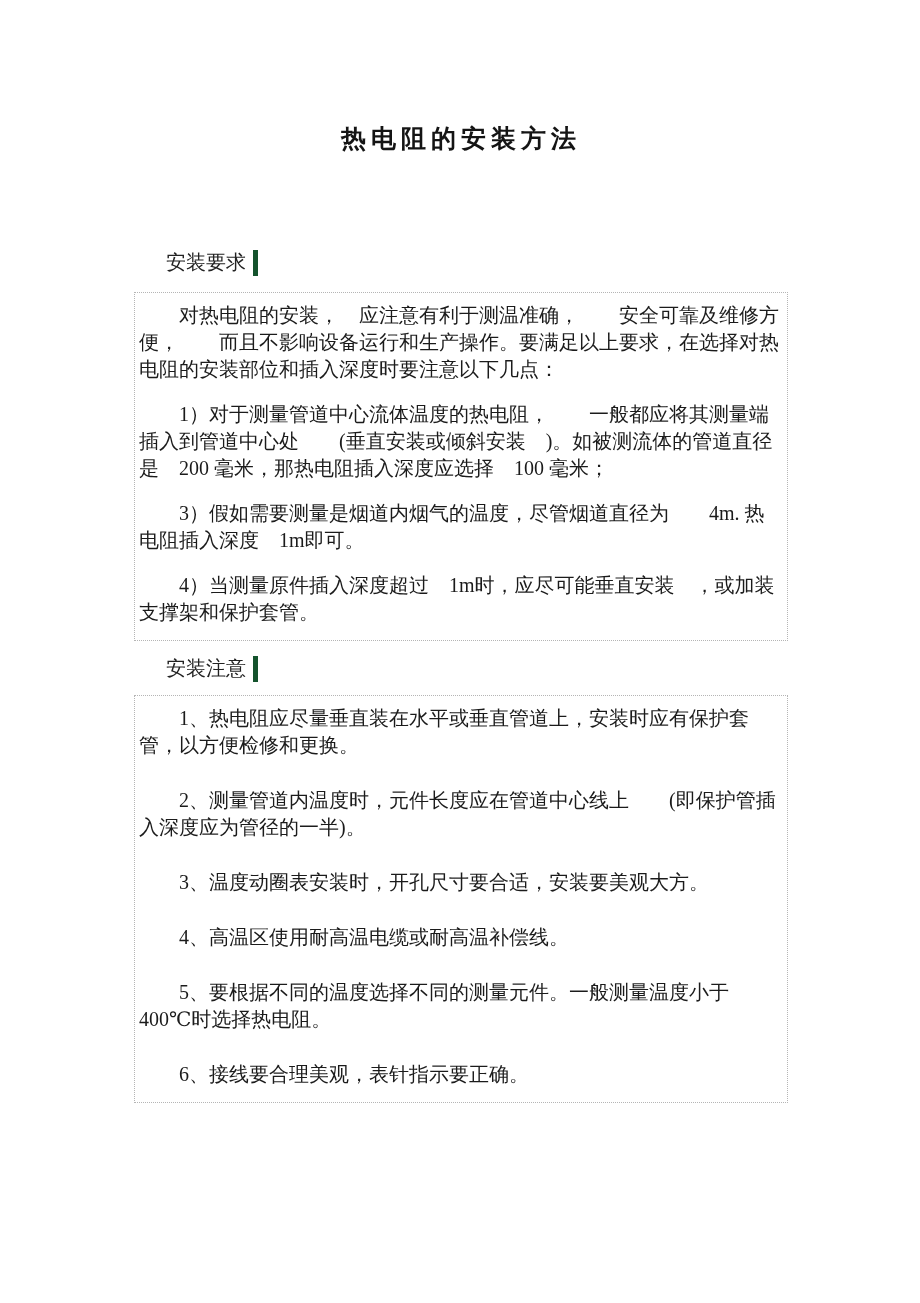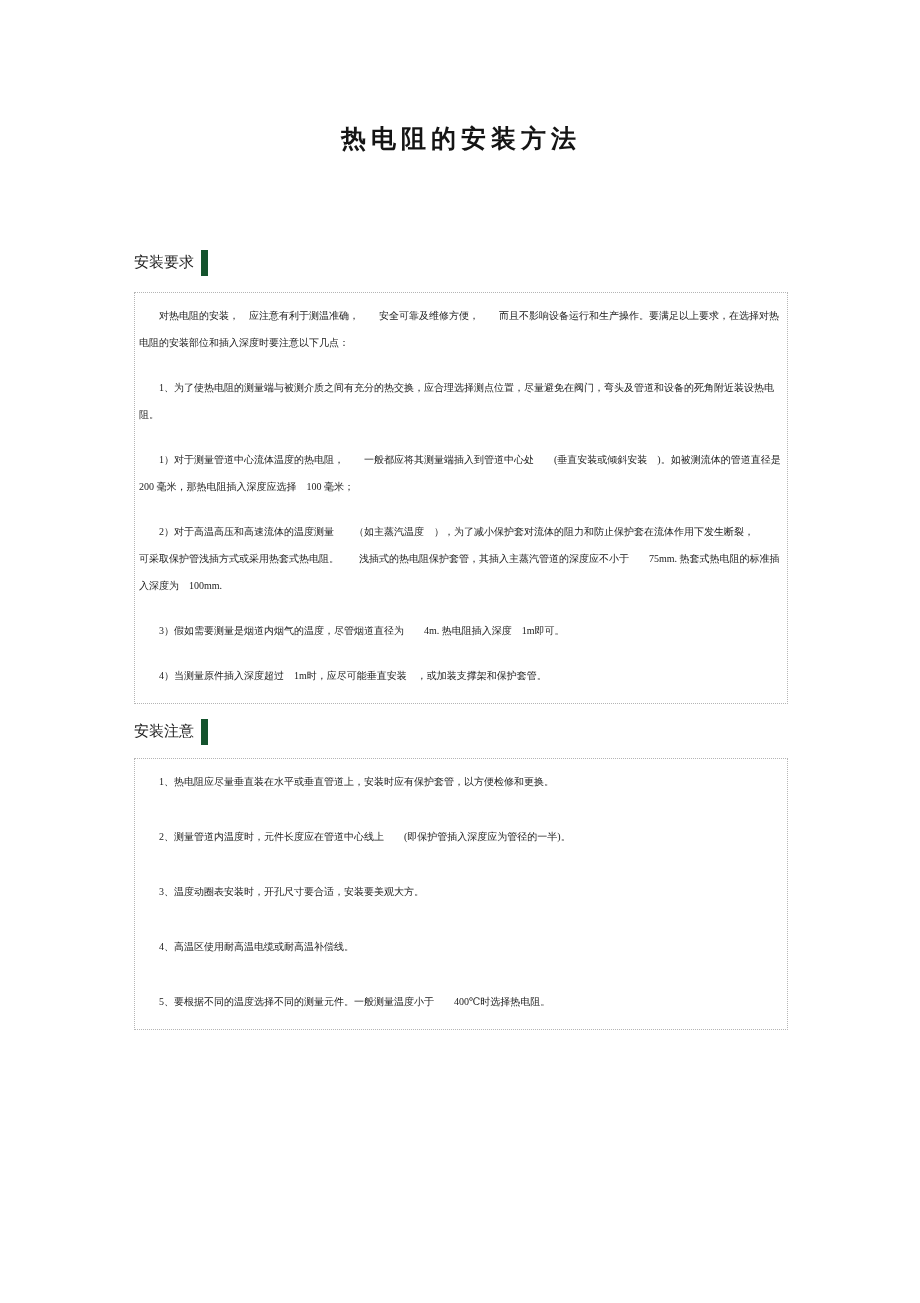"安装要求" .section-label { border-right: 7px solid #14532d -> 5px solid #14532d; font-size: 15px -> 20px; margin-left: none -> 32px }
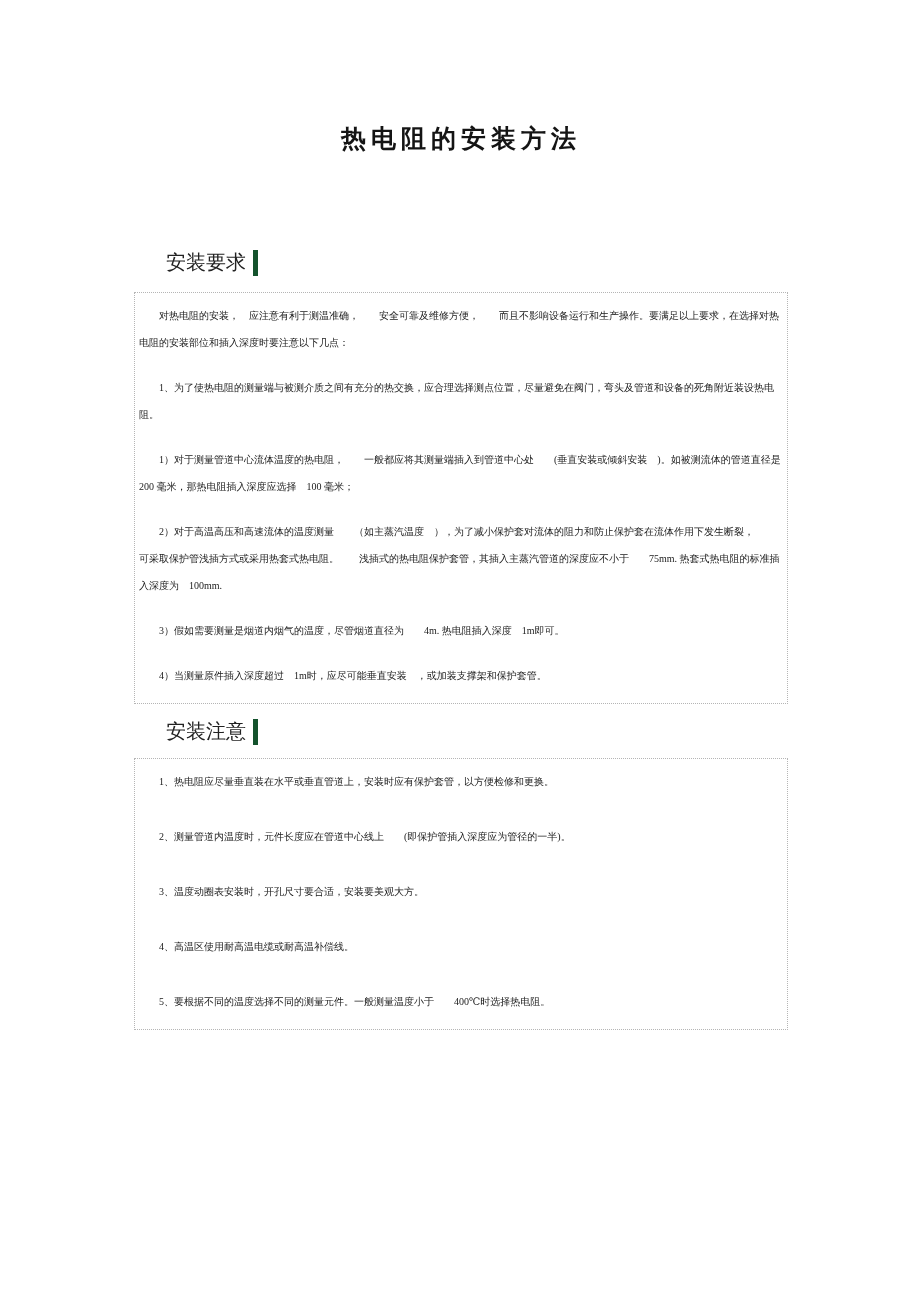"对热电阻的安装， 应注意有利于测温准确， 安全可靠及维修方便，" .content-box p { font-size: 10px -> 20px }
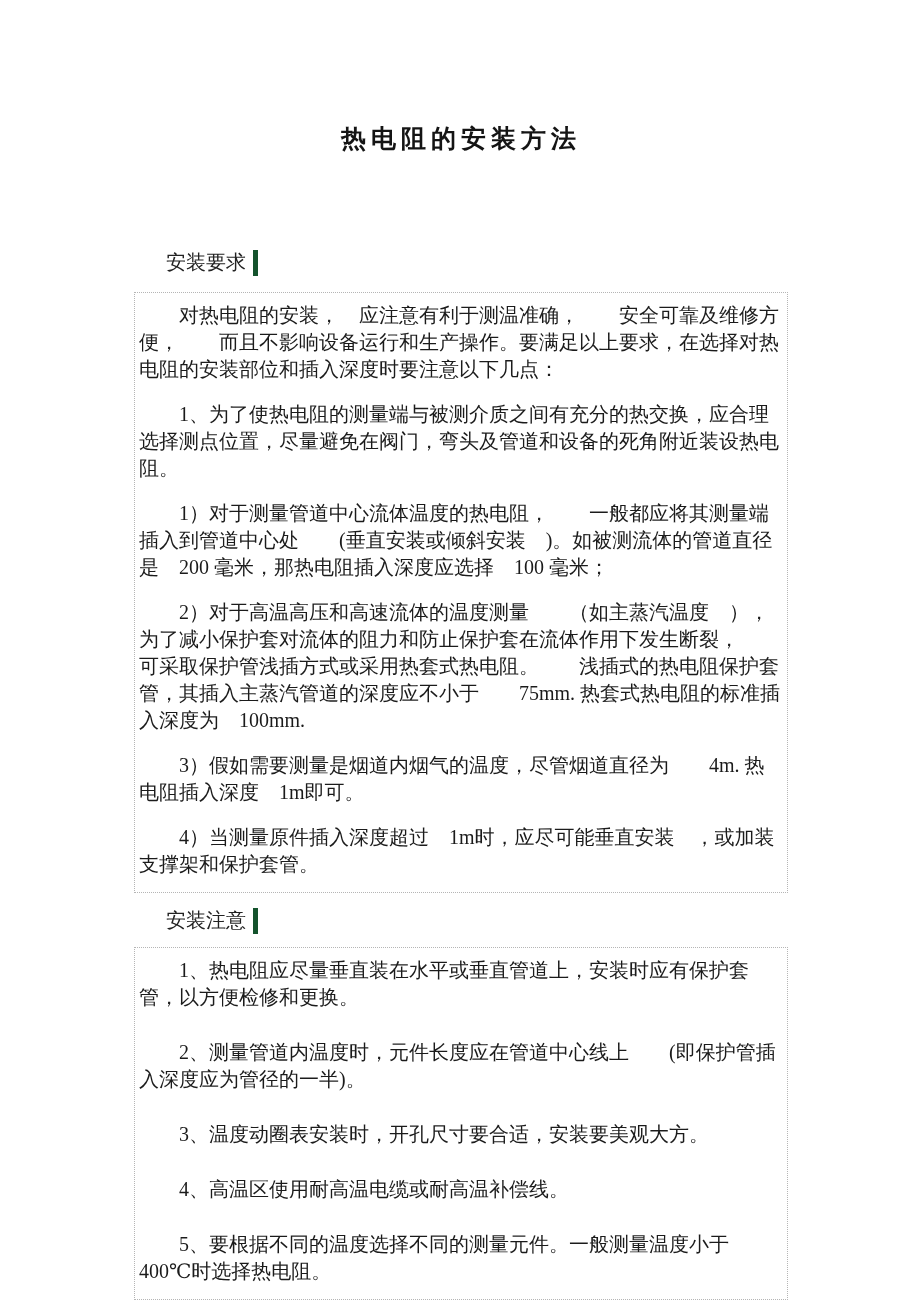"1、为了使热电阻的测量端与被测介质之间有充分的热交换，应合理选择测点位置，尽量避" p { html: <p>1、为了使热电阻的测量端与被测介质之间有充分的热交换，应合理选择测点位置，尽量避免在阀门，弯头及管道和设备的死角附近装设热电阻。</p> -> none }
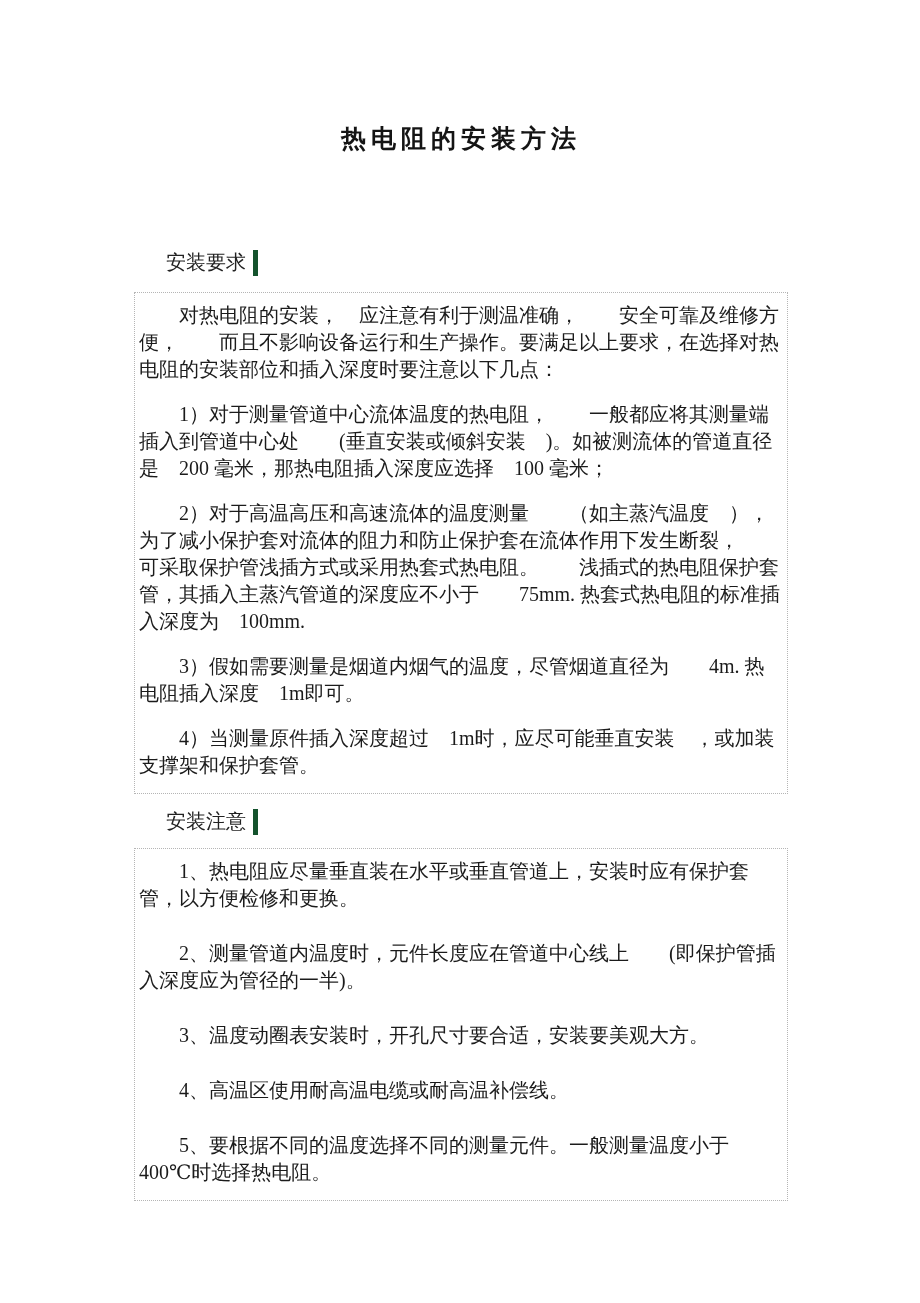"2）对于高温高压和高速流体的温度测量 （如主蒸汽温度" p { html: <p>2）对于高温高压和高速流体的温度测量 （如主蒸汽温度 ），为了减小保护套对流体的阻力和防止保护套在流体作用下发生断裂， 可采取保护管浅插方式或采用热套式热电阻。 浅插式的热电阻保护套管，其插入主蒸汽管道的深度应不小于 75mm. 热套式热电阻的标准插入深度为 100mm.</p> -> none }
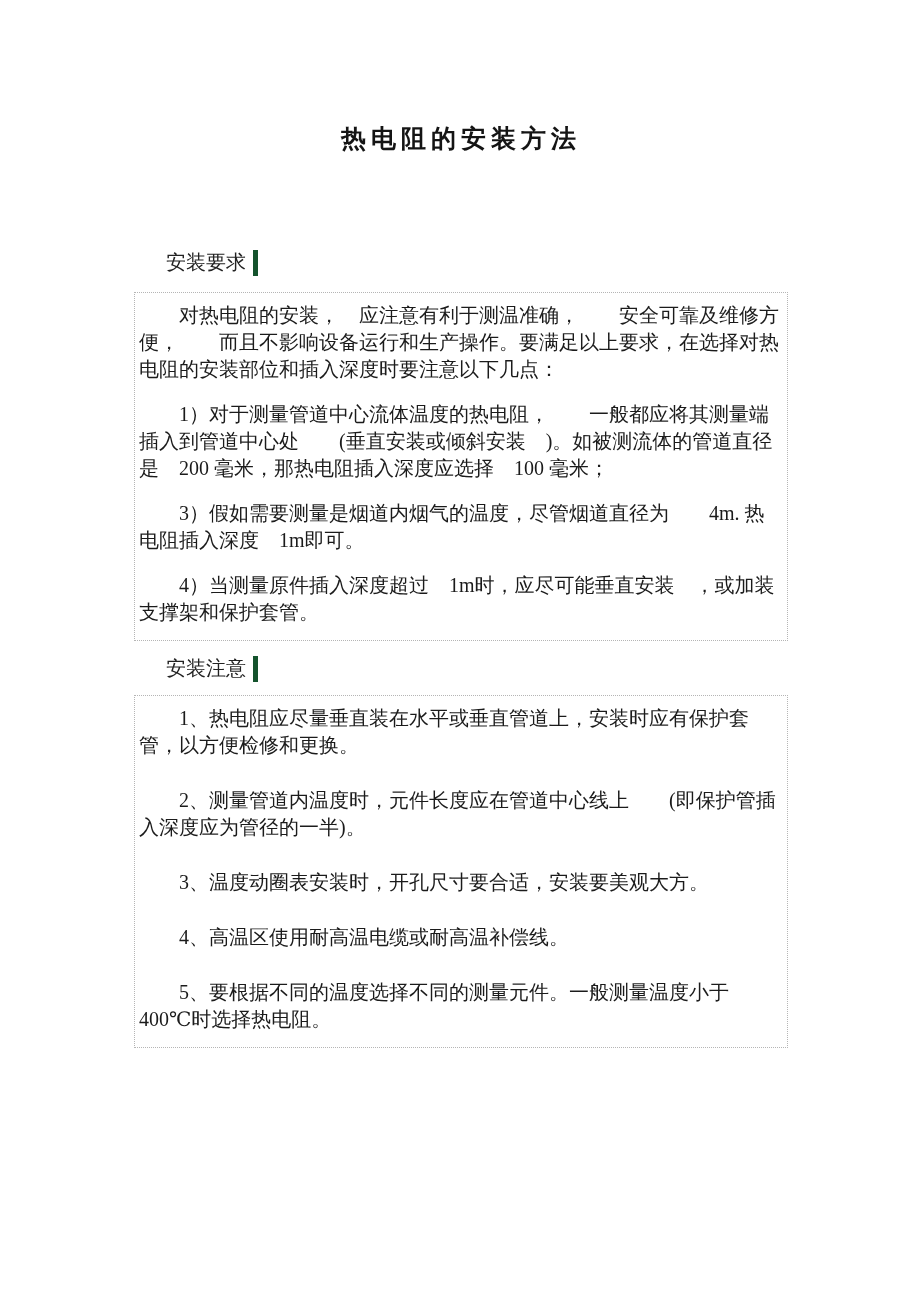"6、接线要合理美观，表针指示要正确。" p { html: none -> <p>6、接线要合理美观，表针指示要正确。</p> }
